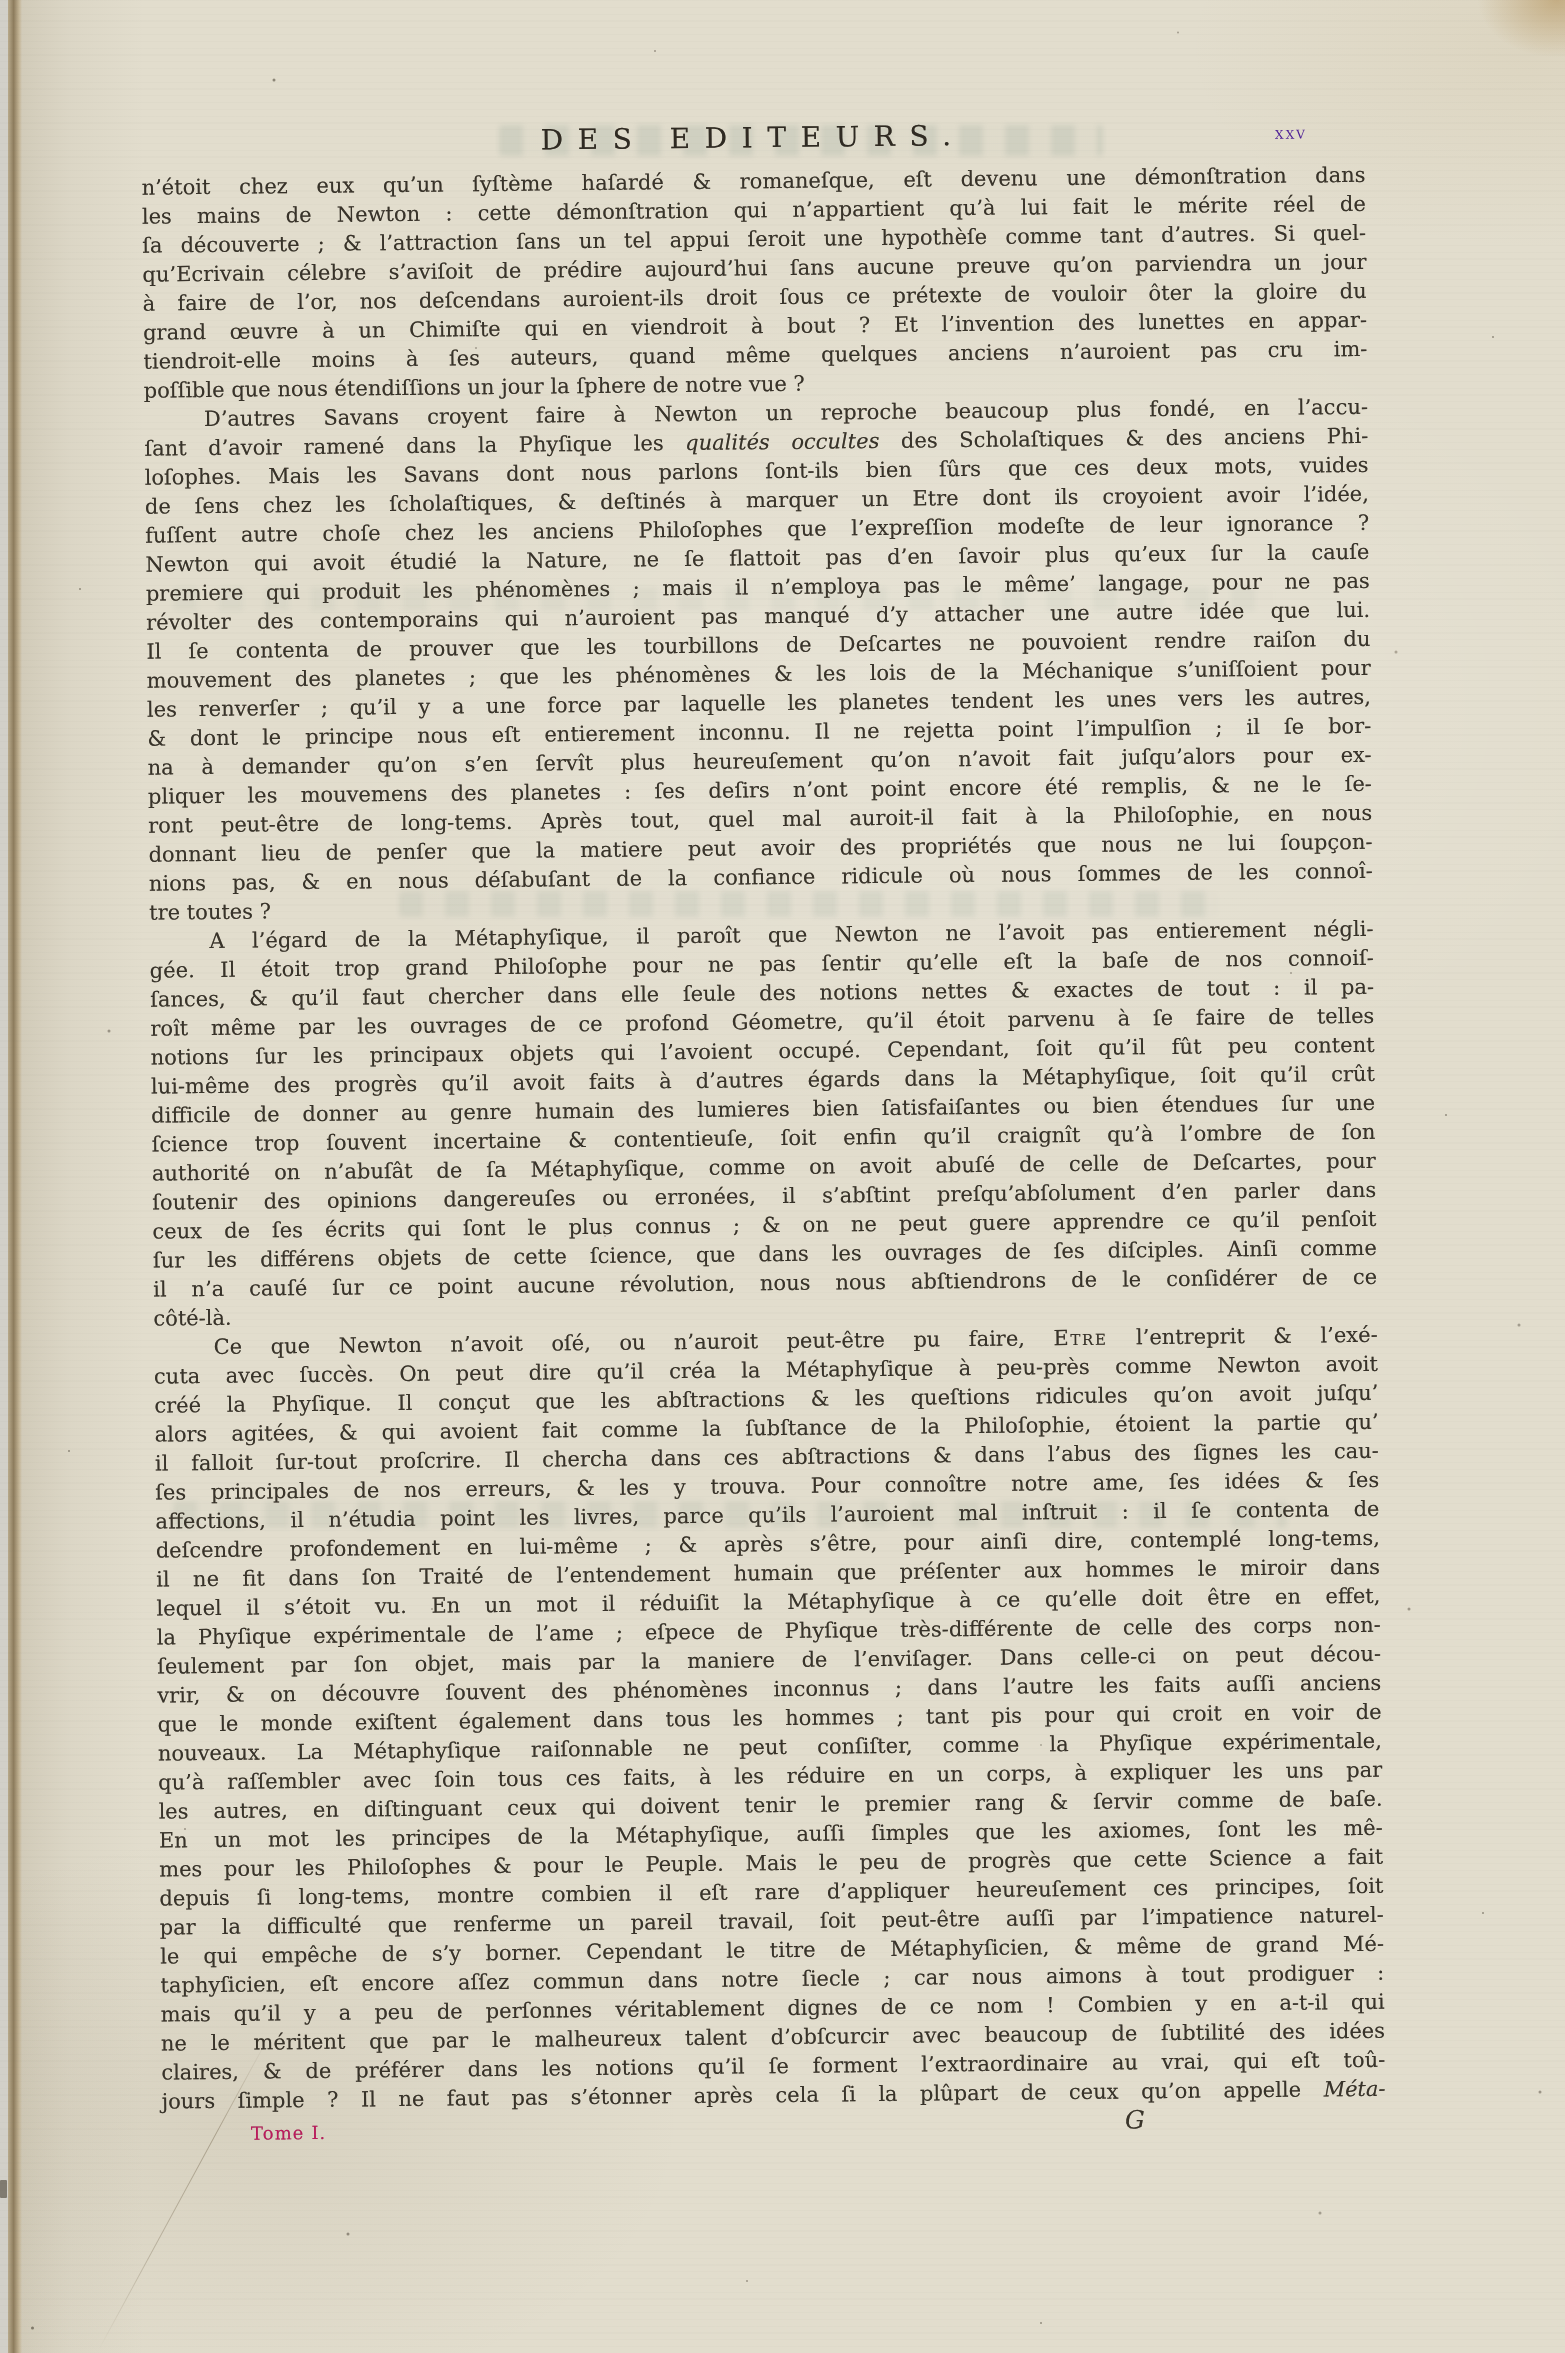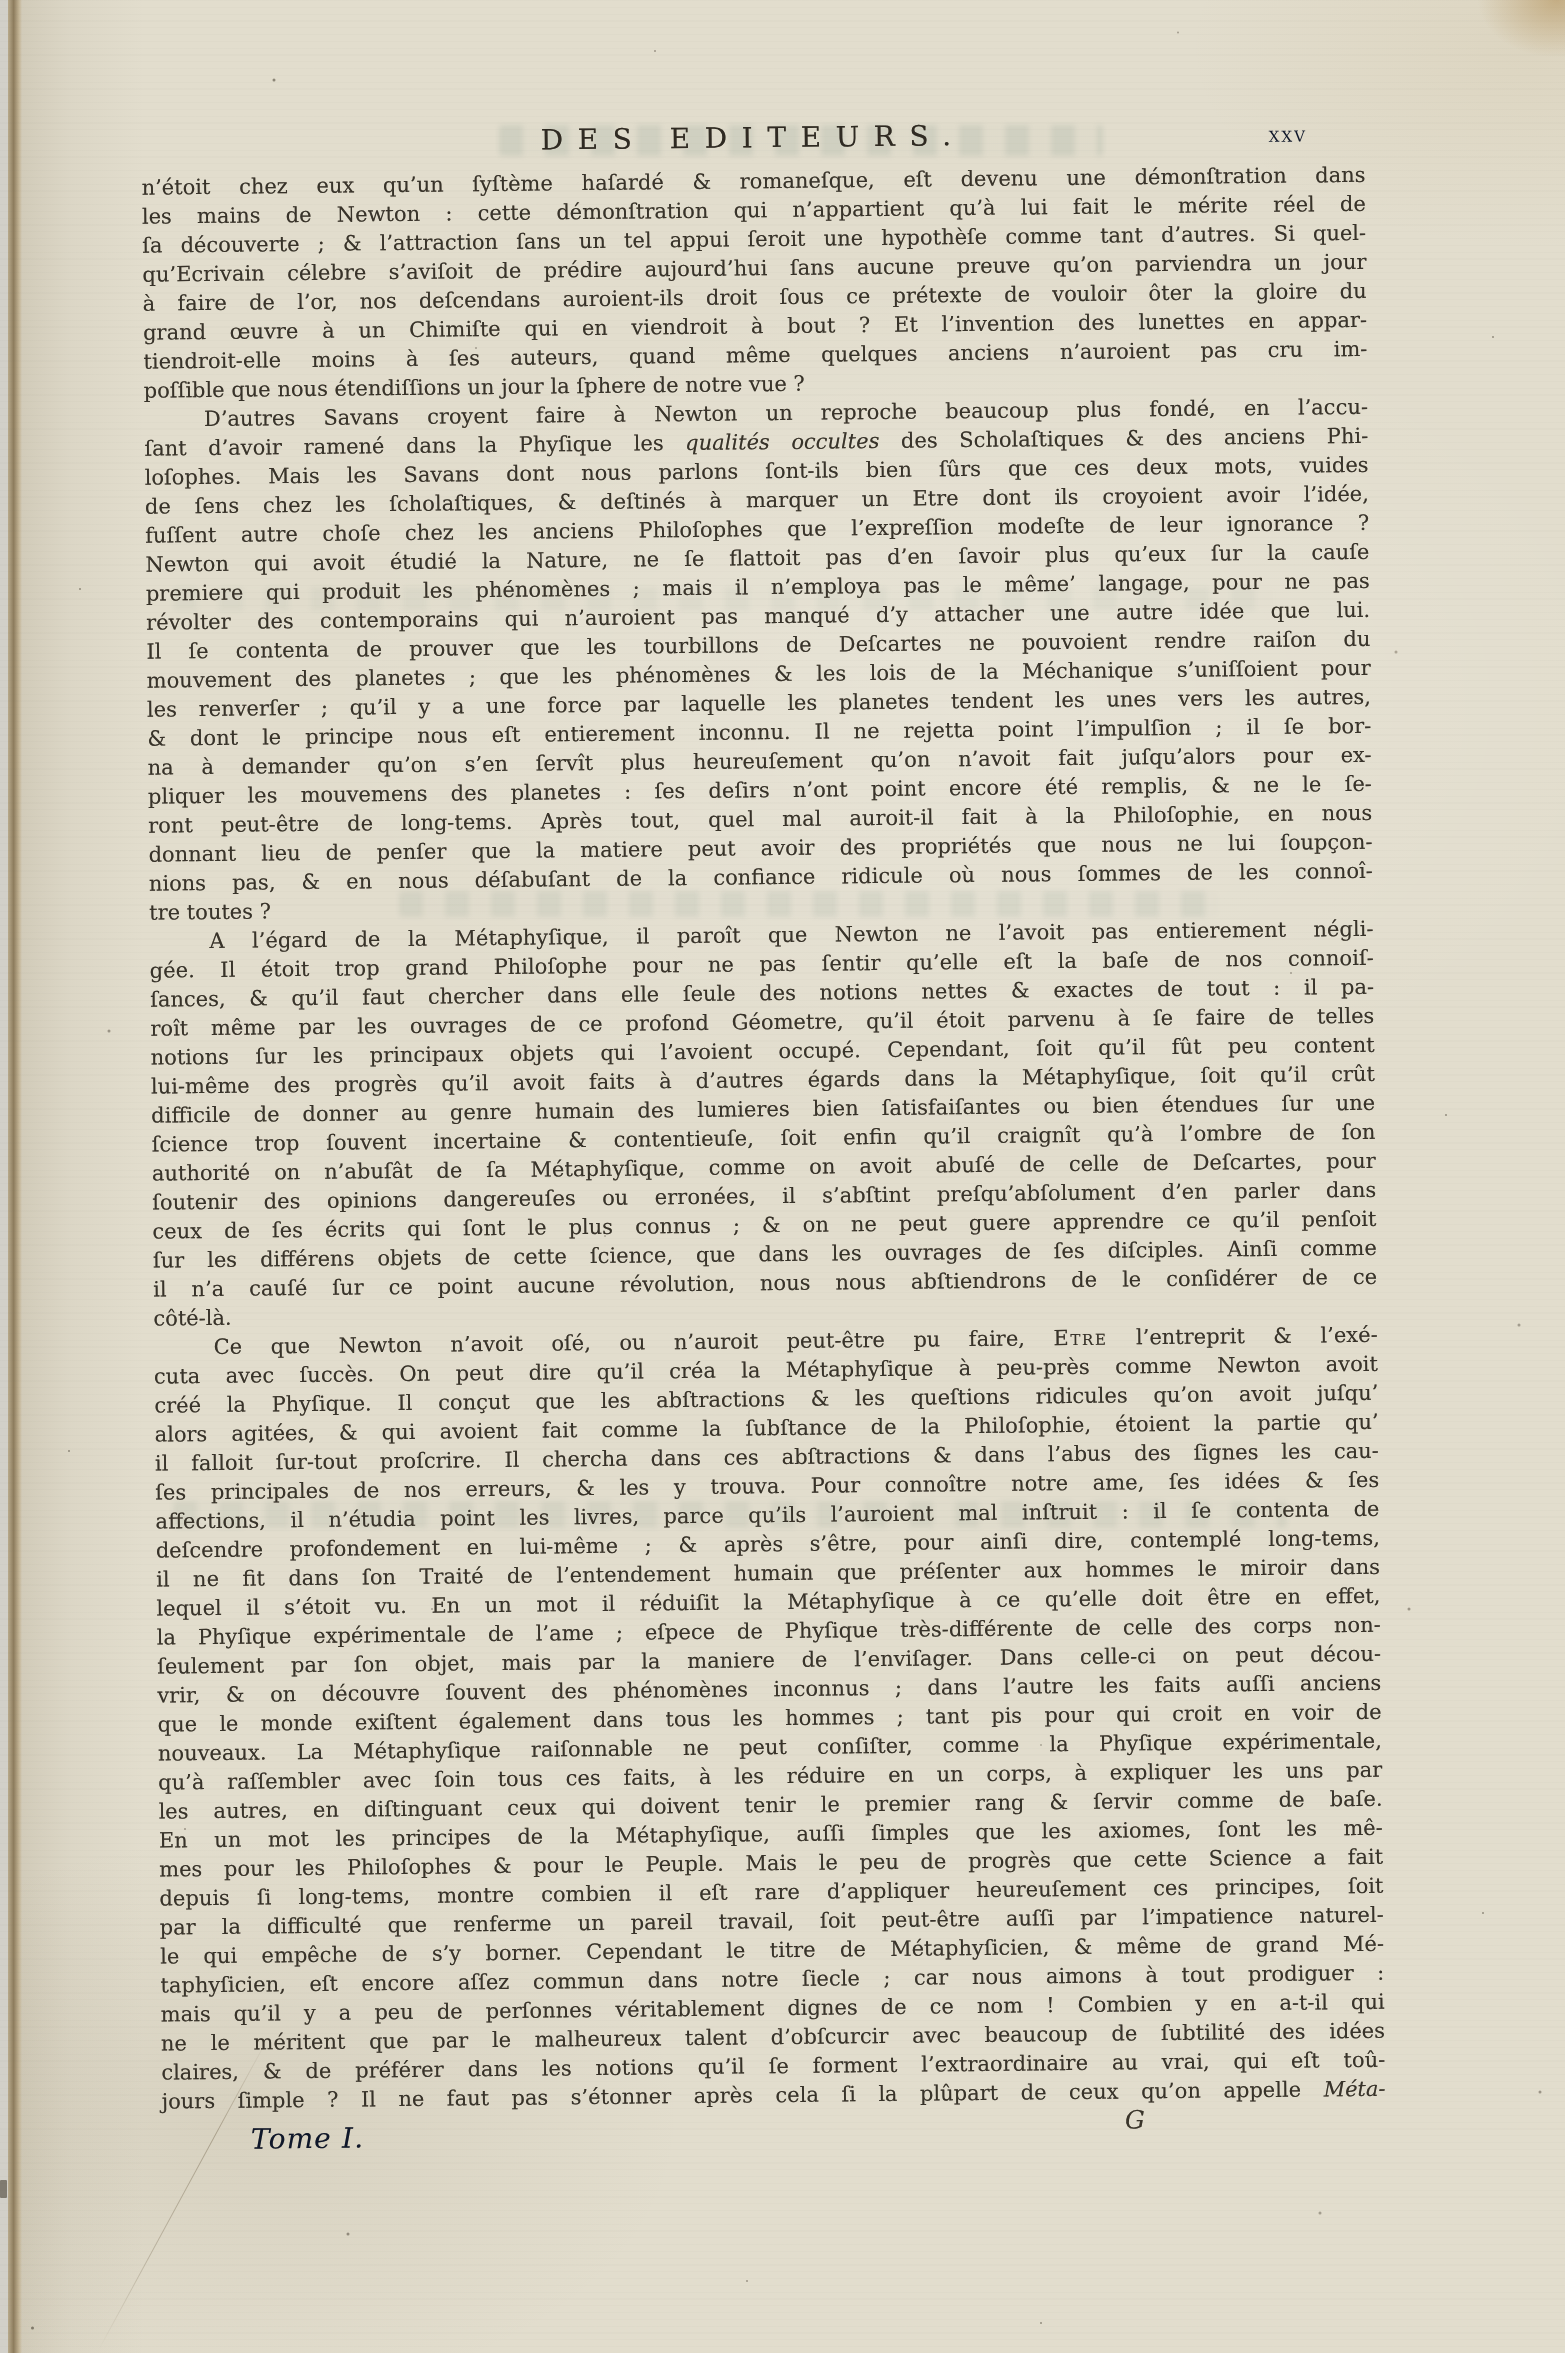"xxv" .running-head .pagenum { color: #0f172a -> #4c1d95; font-size: 21px -> 17px }
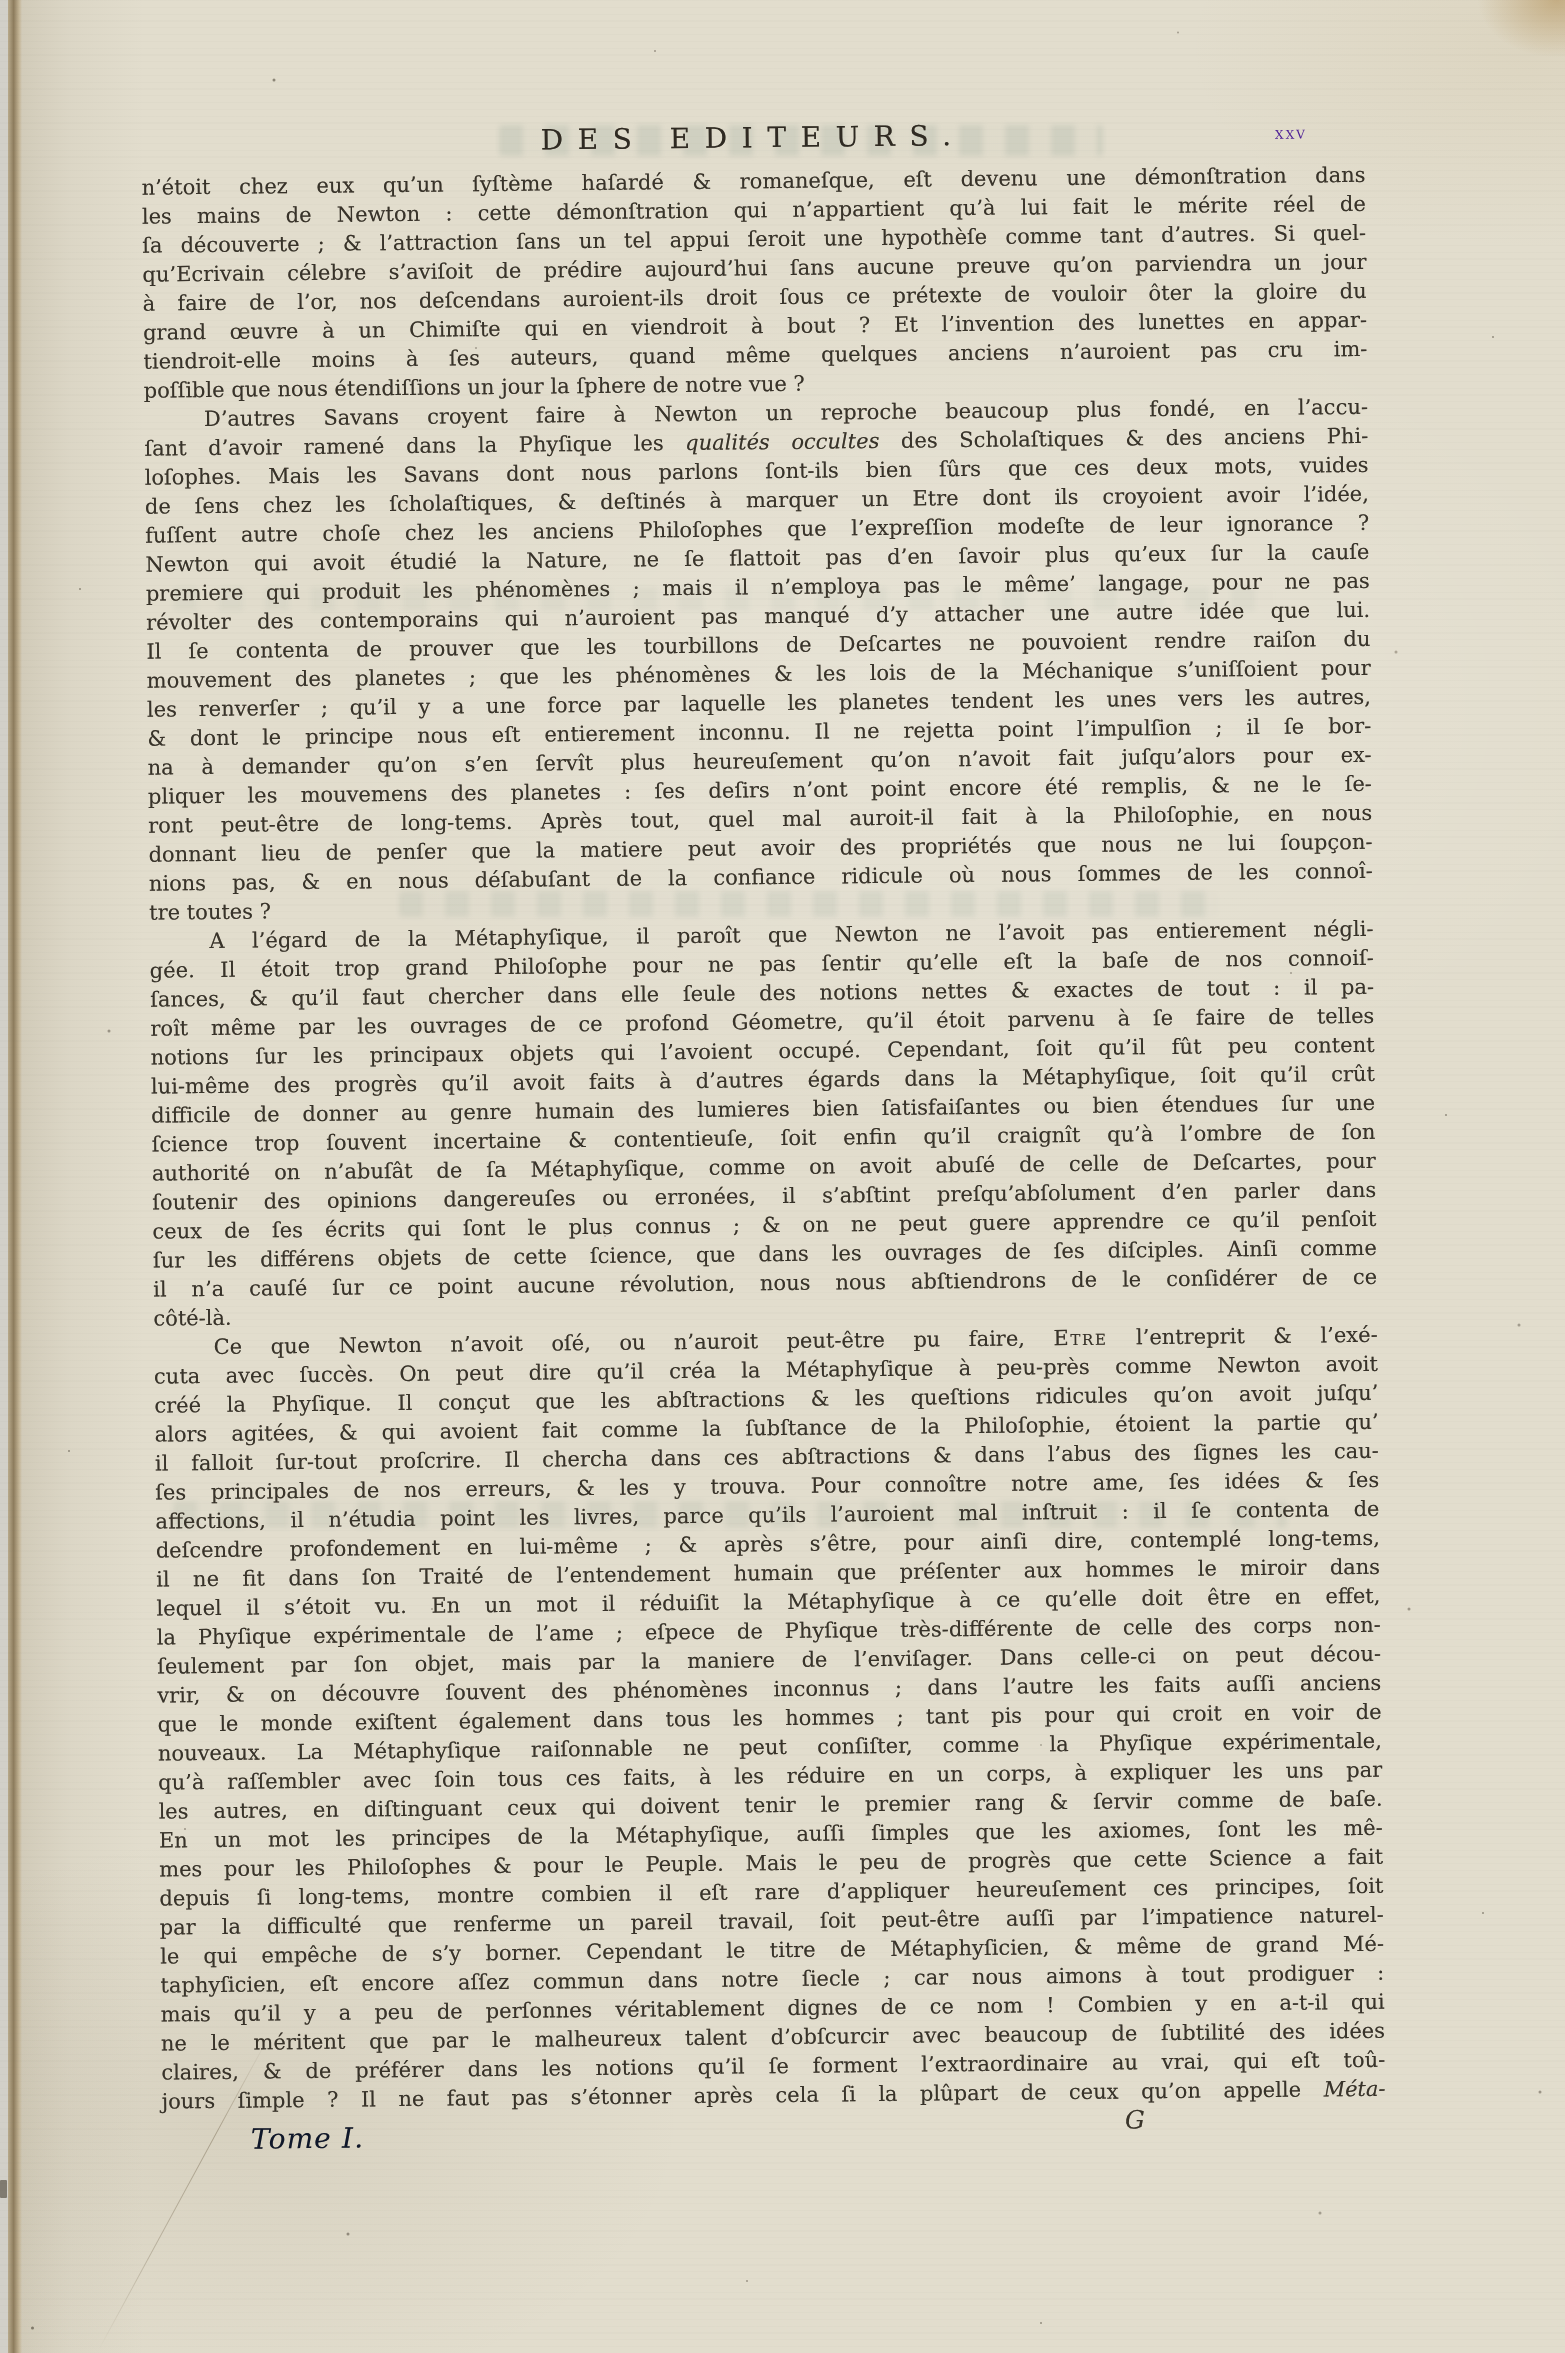"Tome I." .footer-volume { color: #0f172a -> #be185d; font-size: 28px -> 18px; font-style: italic -> none }
